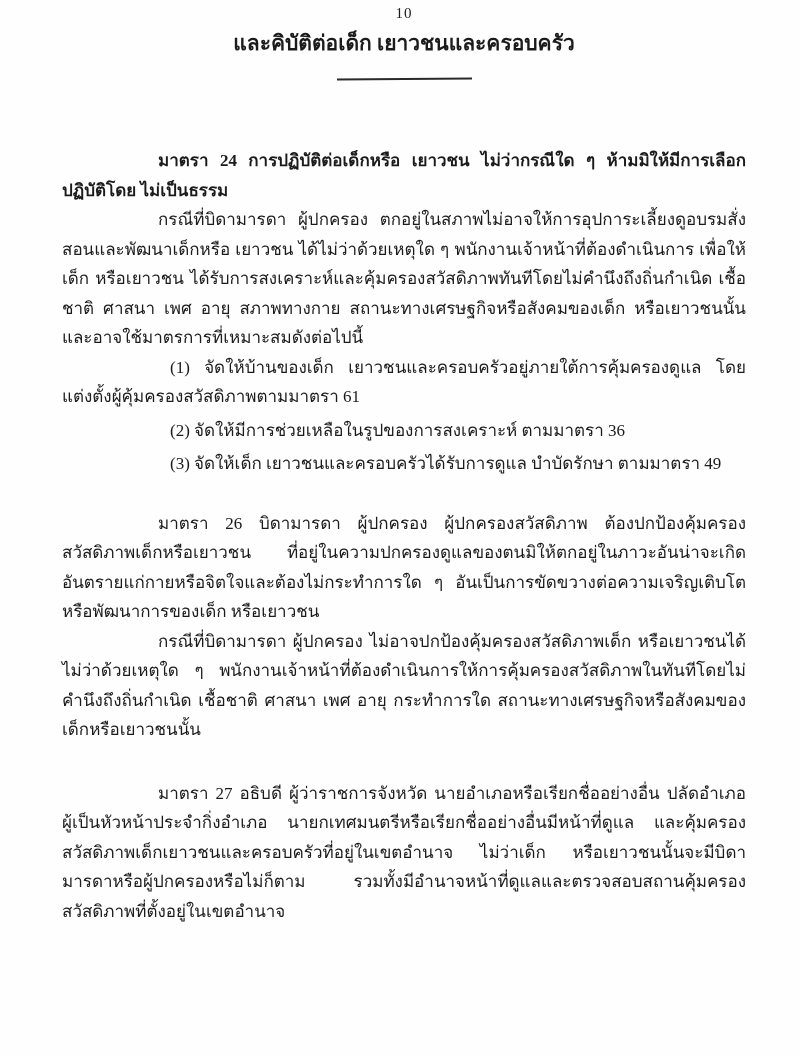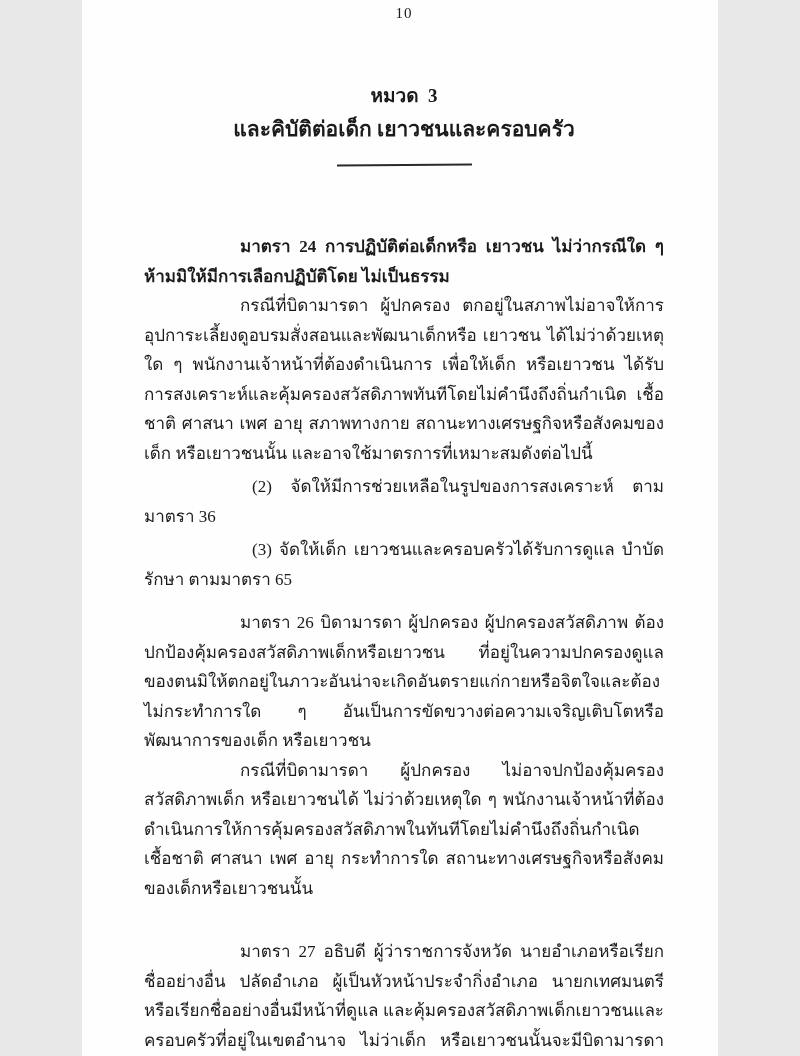"10" .page { width: 636px -> 800px }
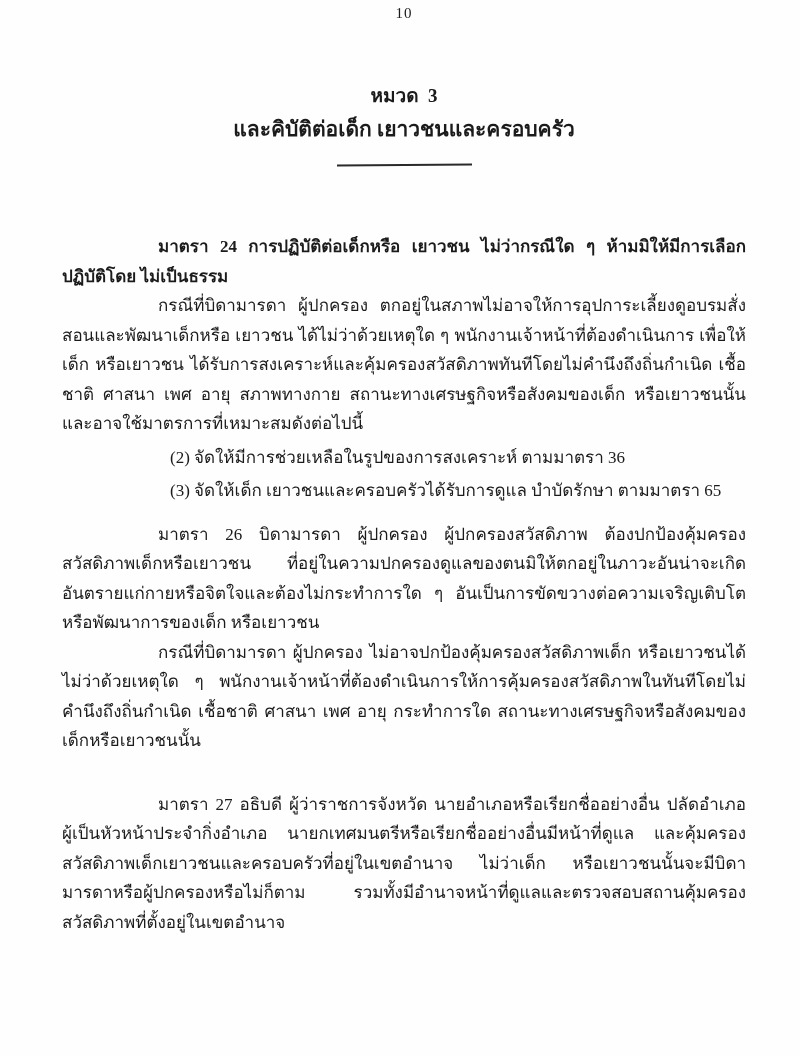"หมวด 3" div.chapter { html: <div>หมวด 3</div> -> none }
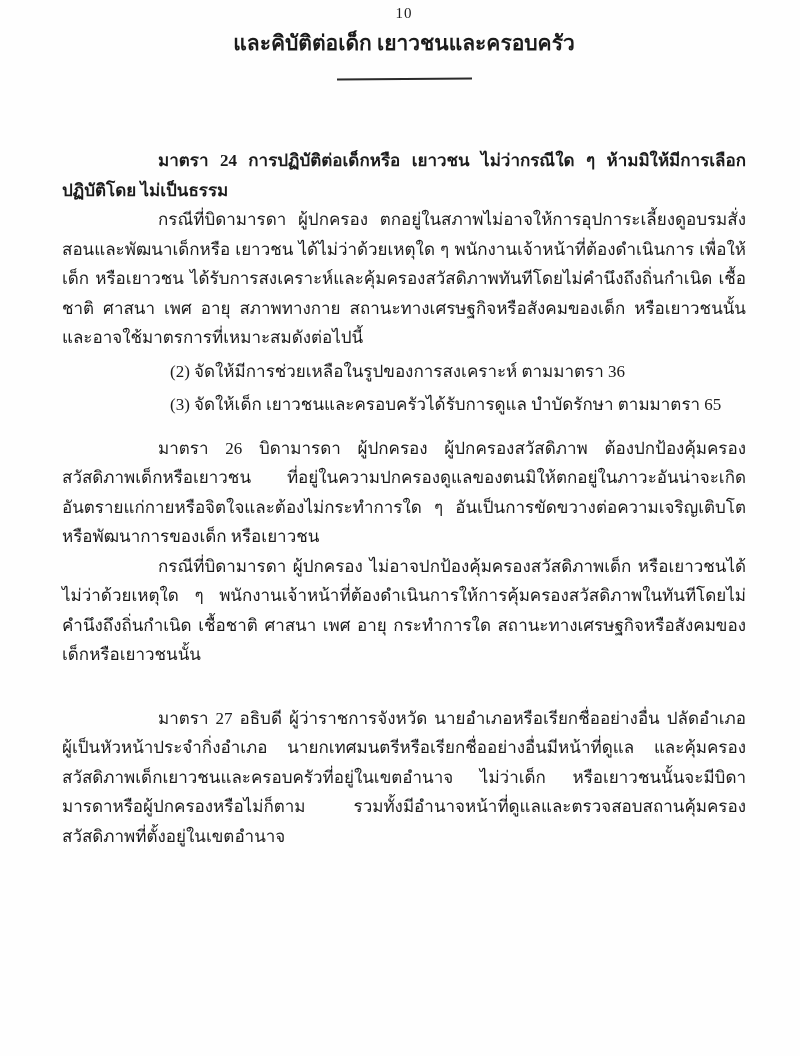"(1) จัดให้บ้านของเด็ก" p.para { html: none -> <p>(1) จัดให้บ้านของเด็ก เยาวชนและครอบครัวอยู่ภายใต้การคุ้มครองดูแล โดยแต่งตั้งผู้คุ้มครองสวัสดิภาพตามมาตรา 61</p> }
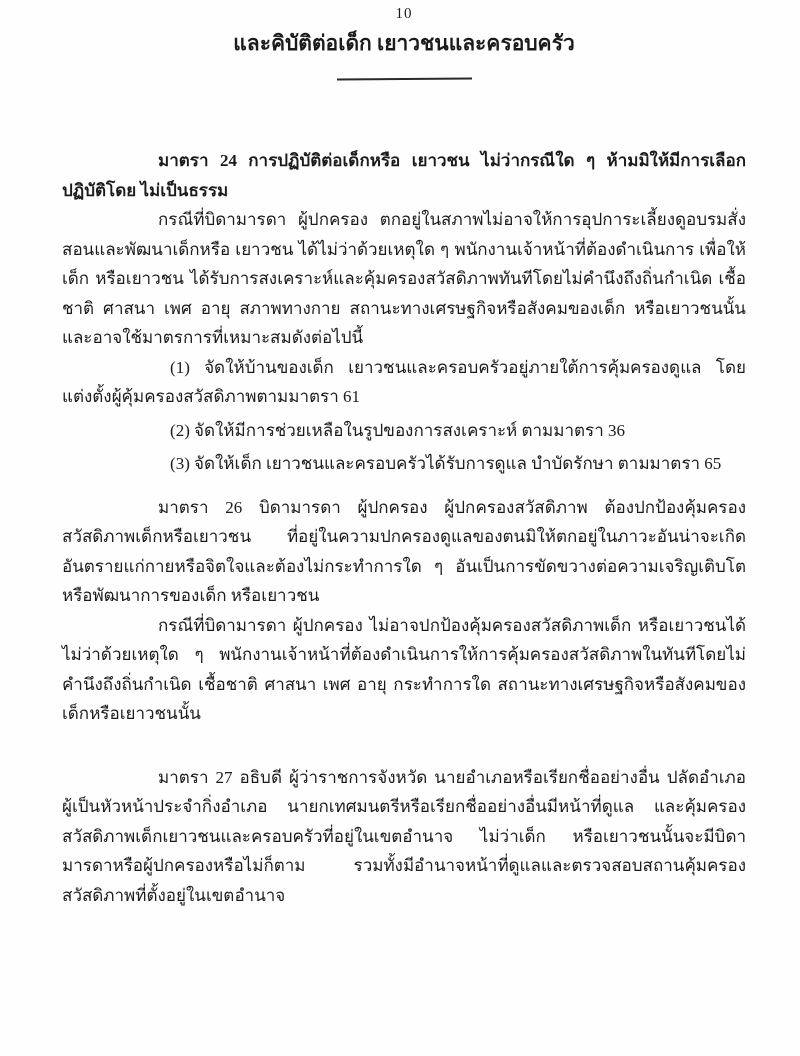"(3) จัดให้เด็ก" p.para { text: 65 -> 49 }
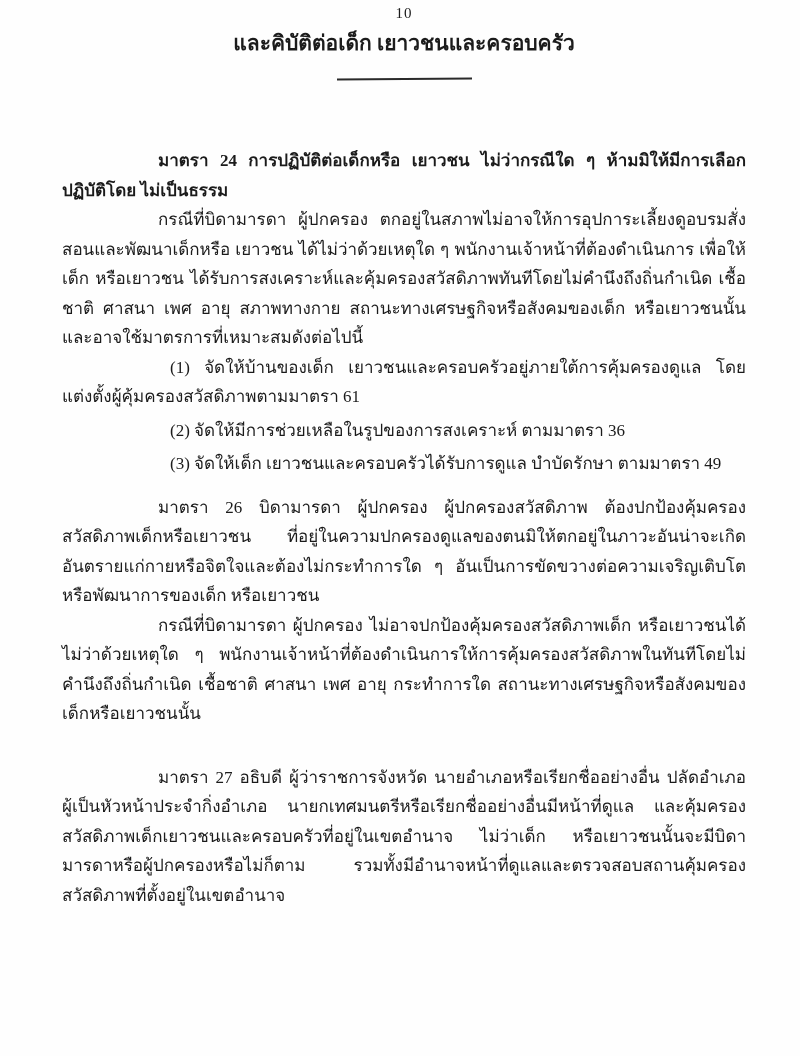"มาตรา 26 บิดามารดา ผู้ปกครอง" .para.gap-m26 { margin-top: 14px -> 30px }
